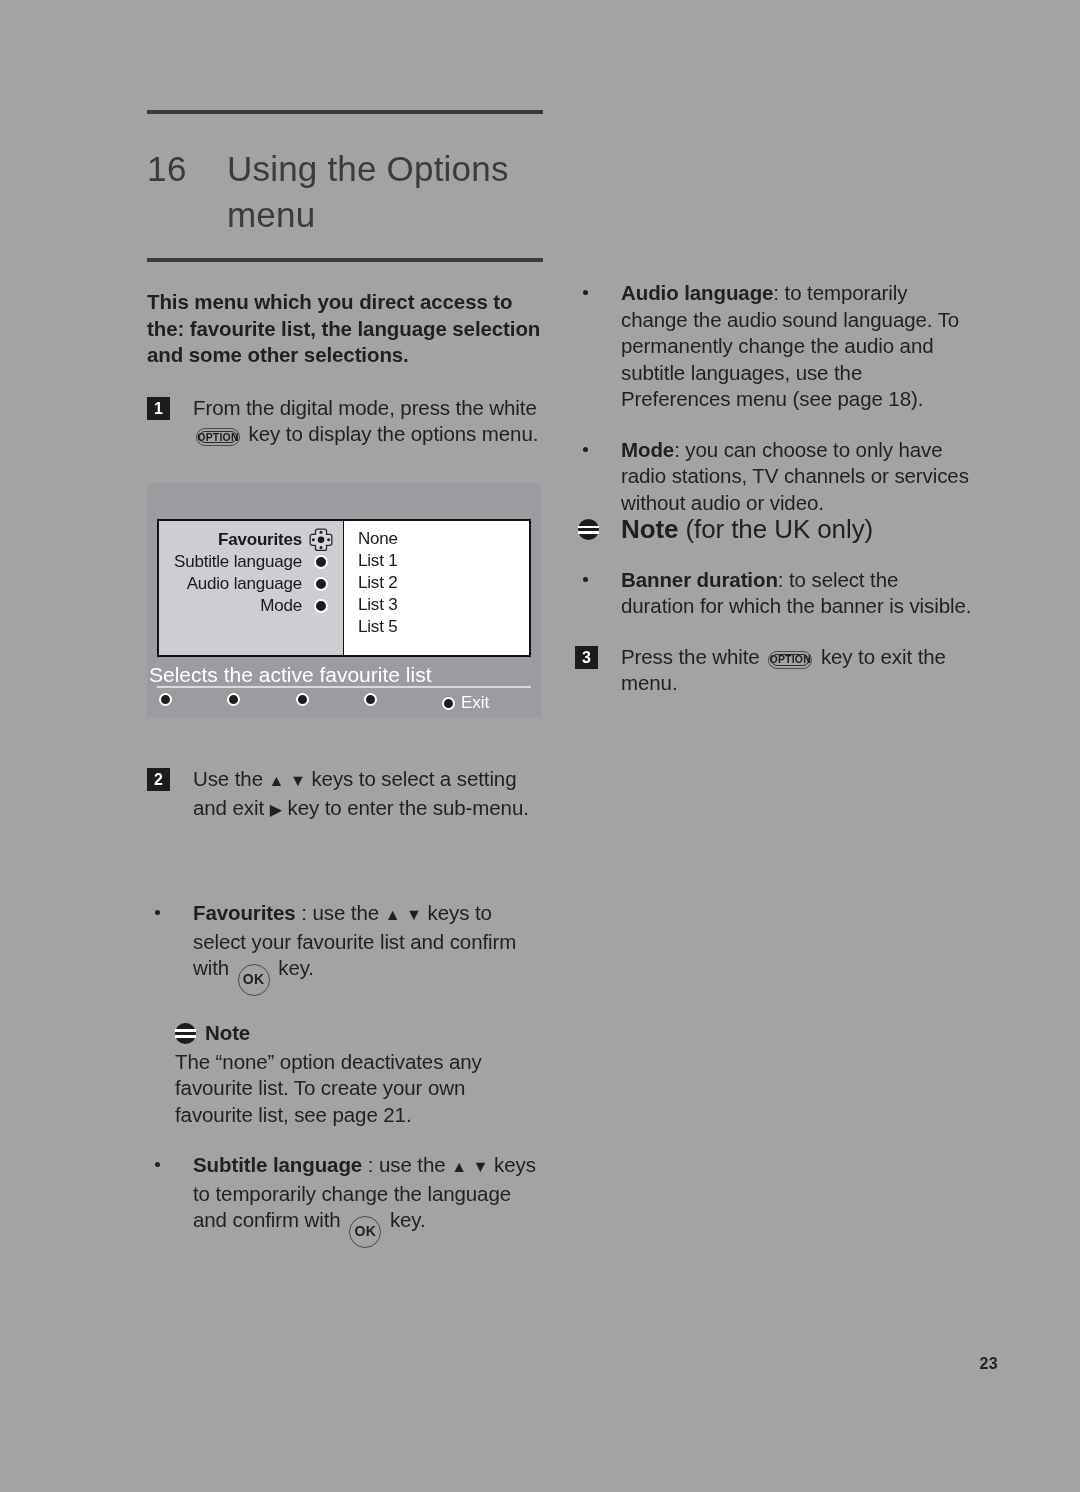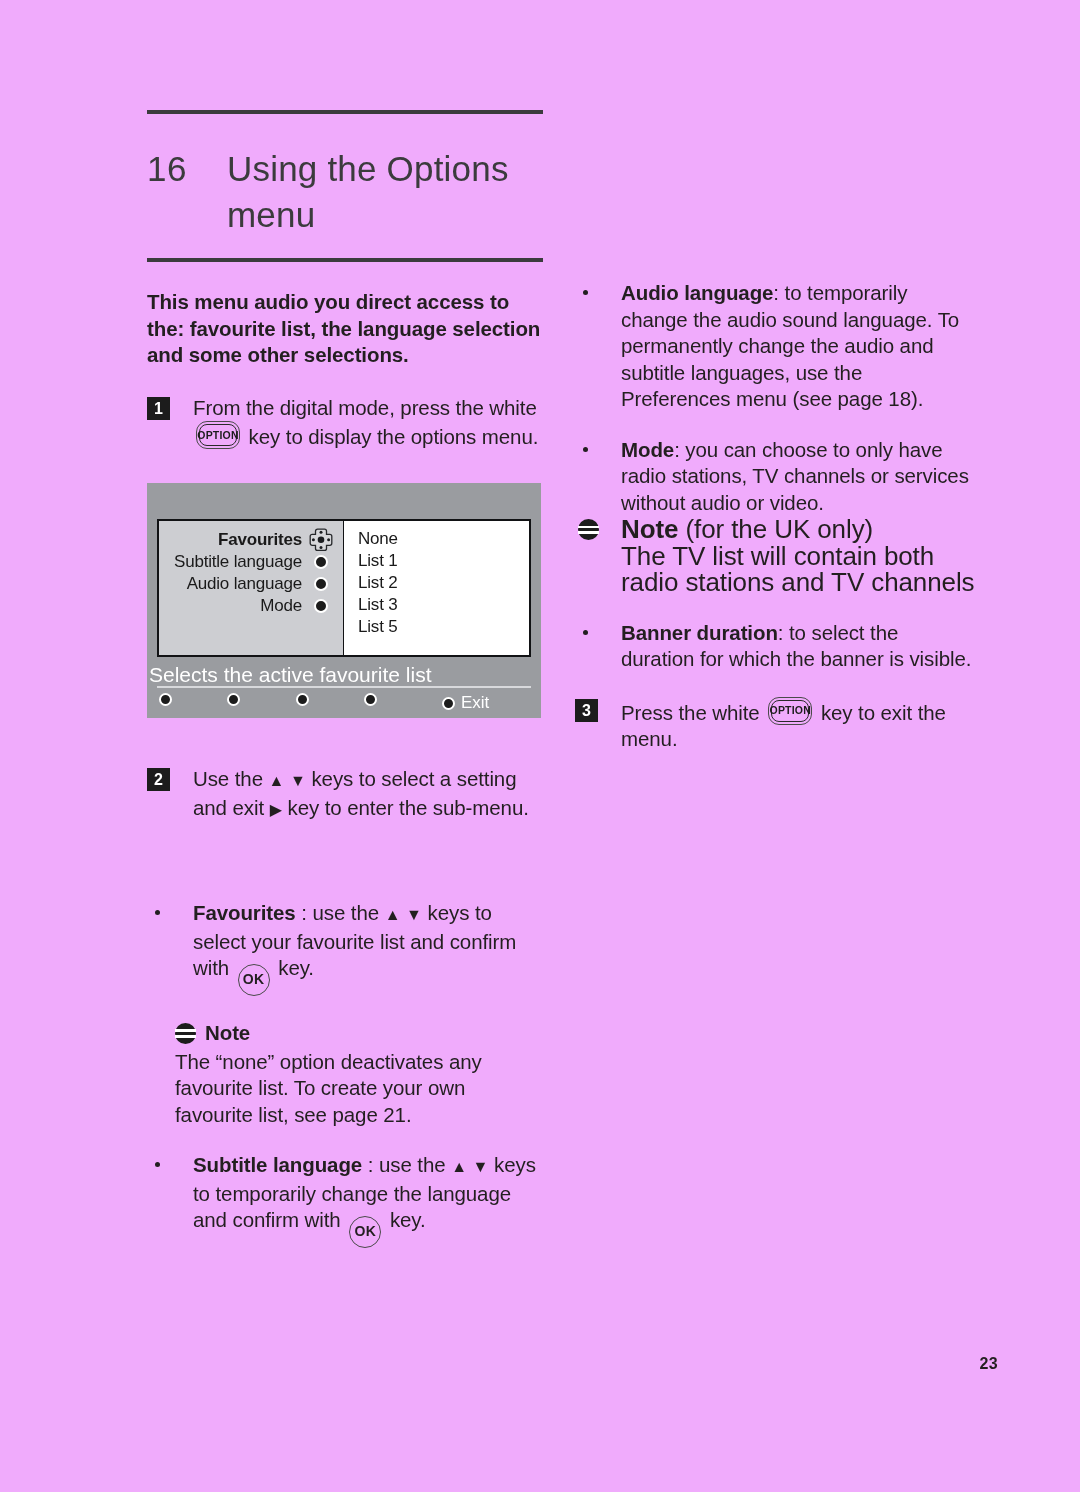"16" .page { background: #f0abfc -> #a3a3a3 }
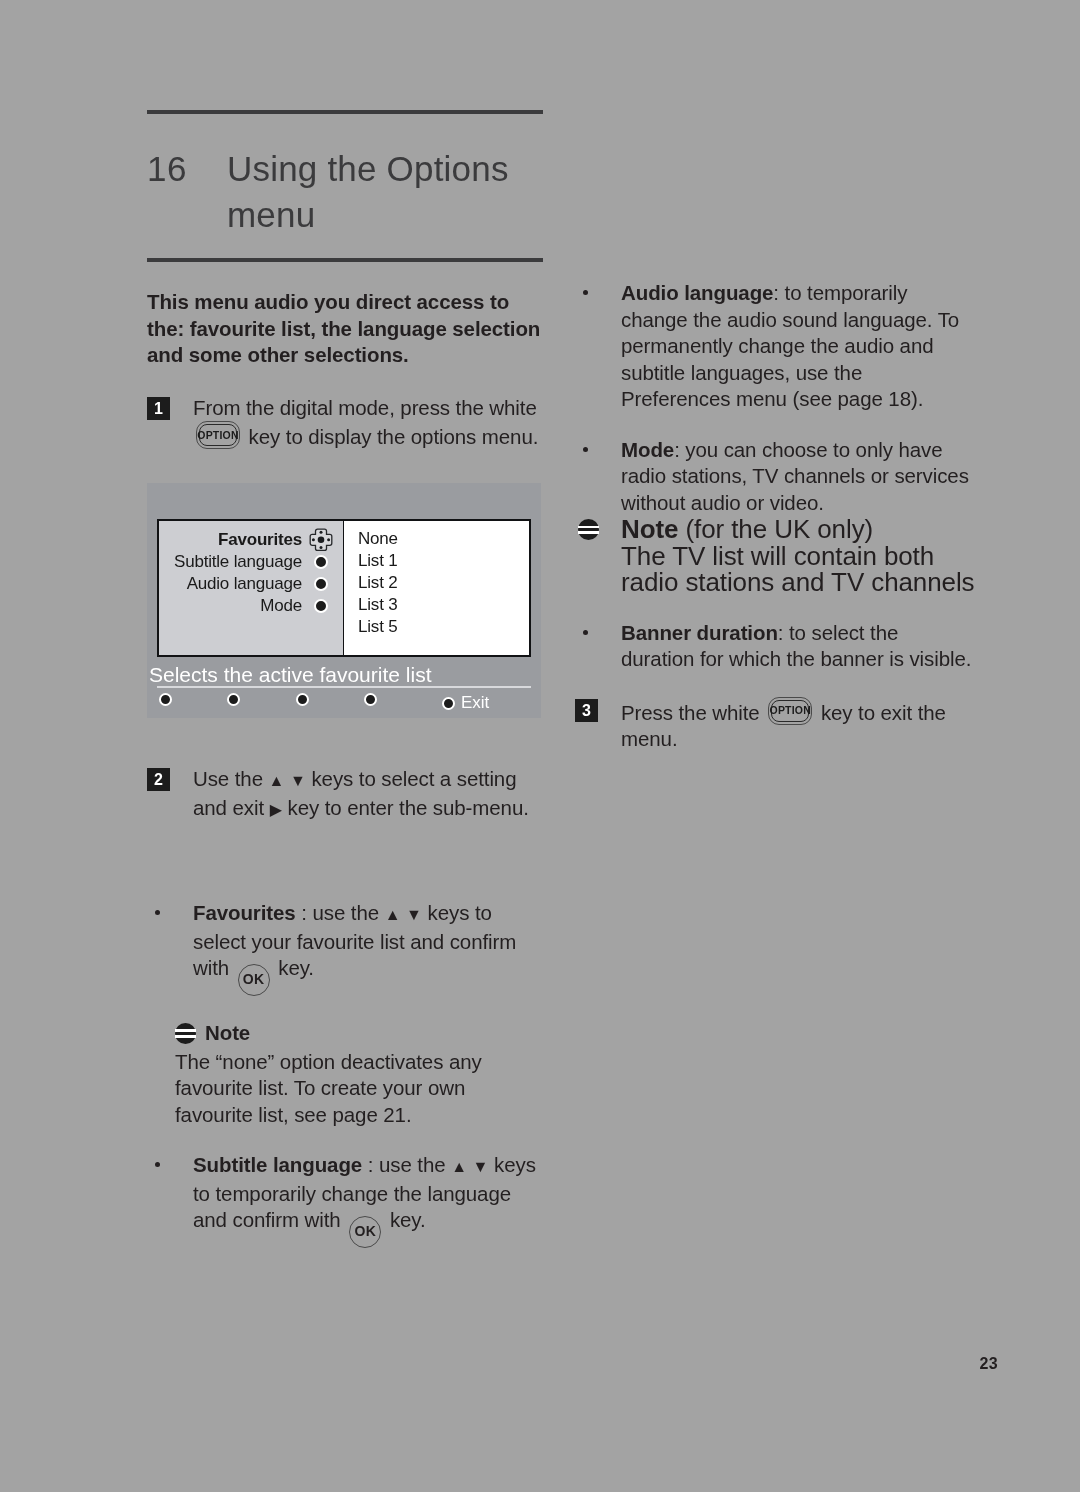"This menu audio you direct" p { text: audio -> which }
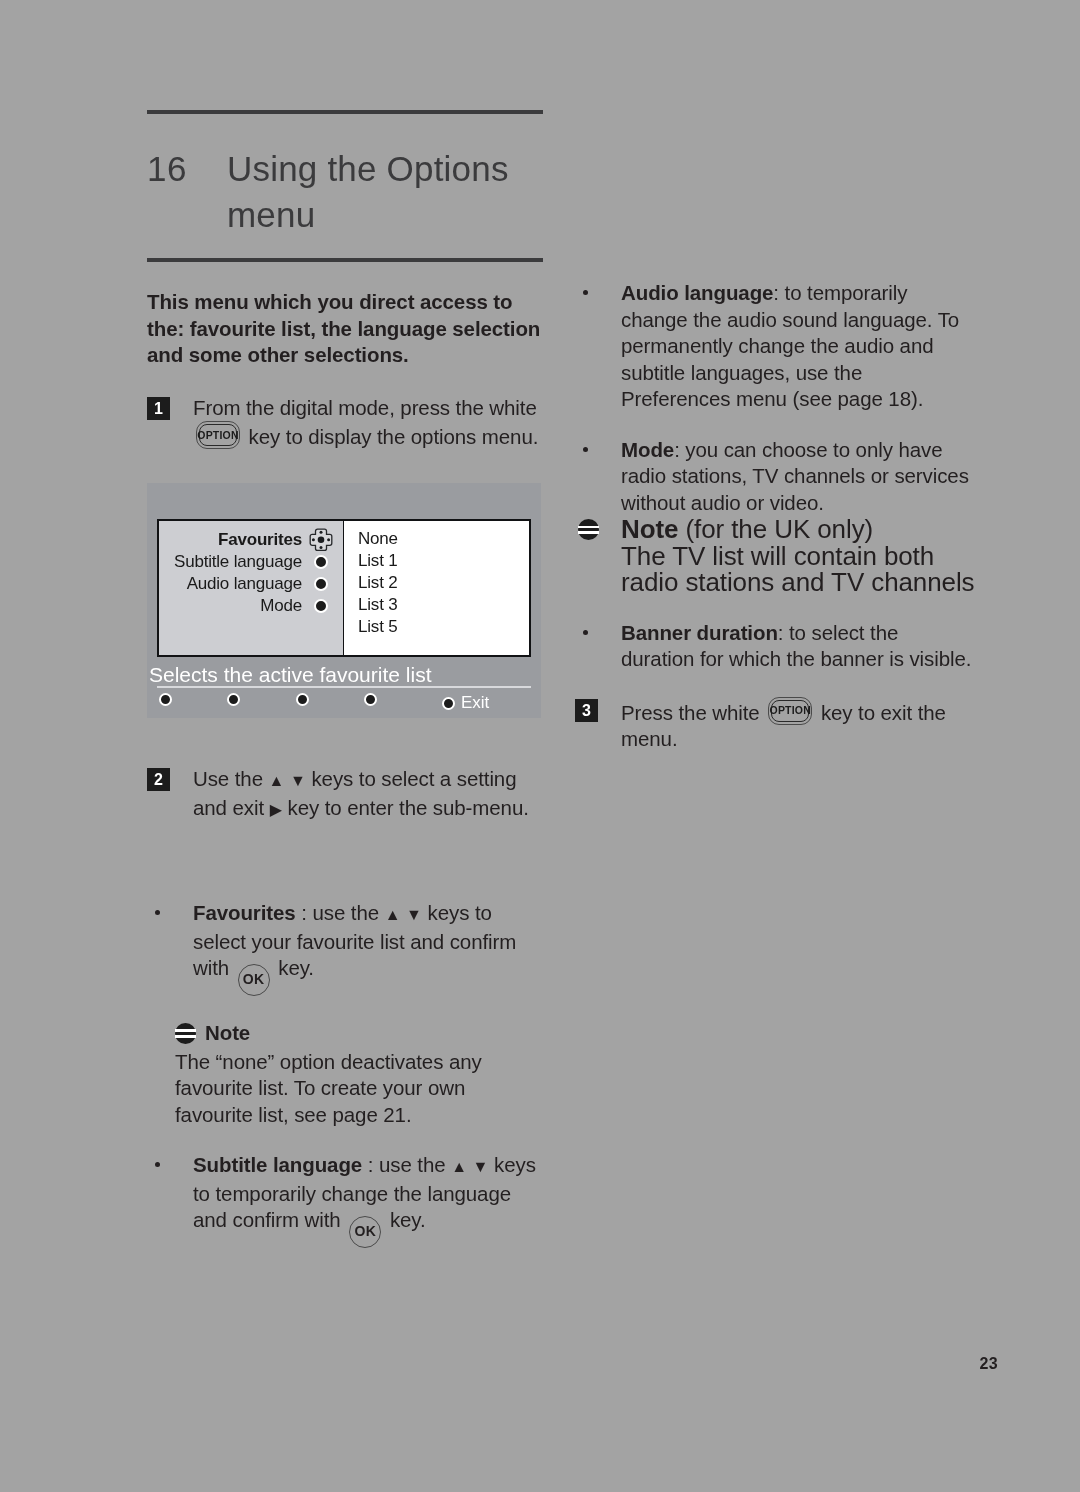"OPTION" .key-option { height: 28px -> 18px }
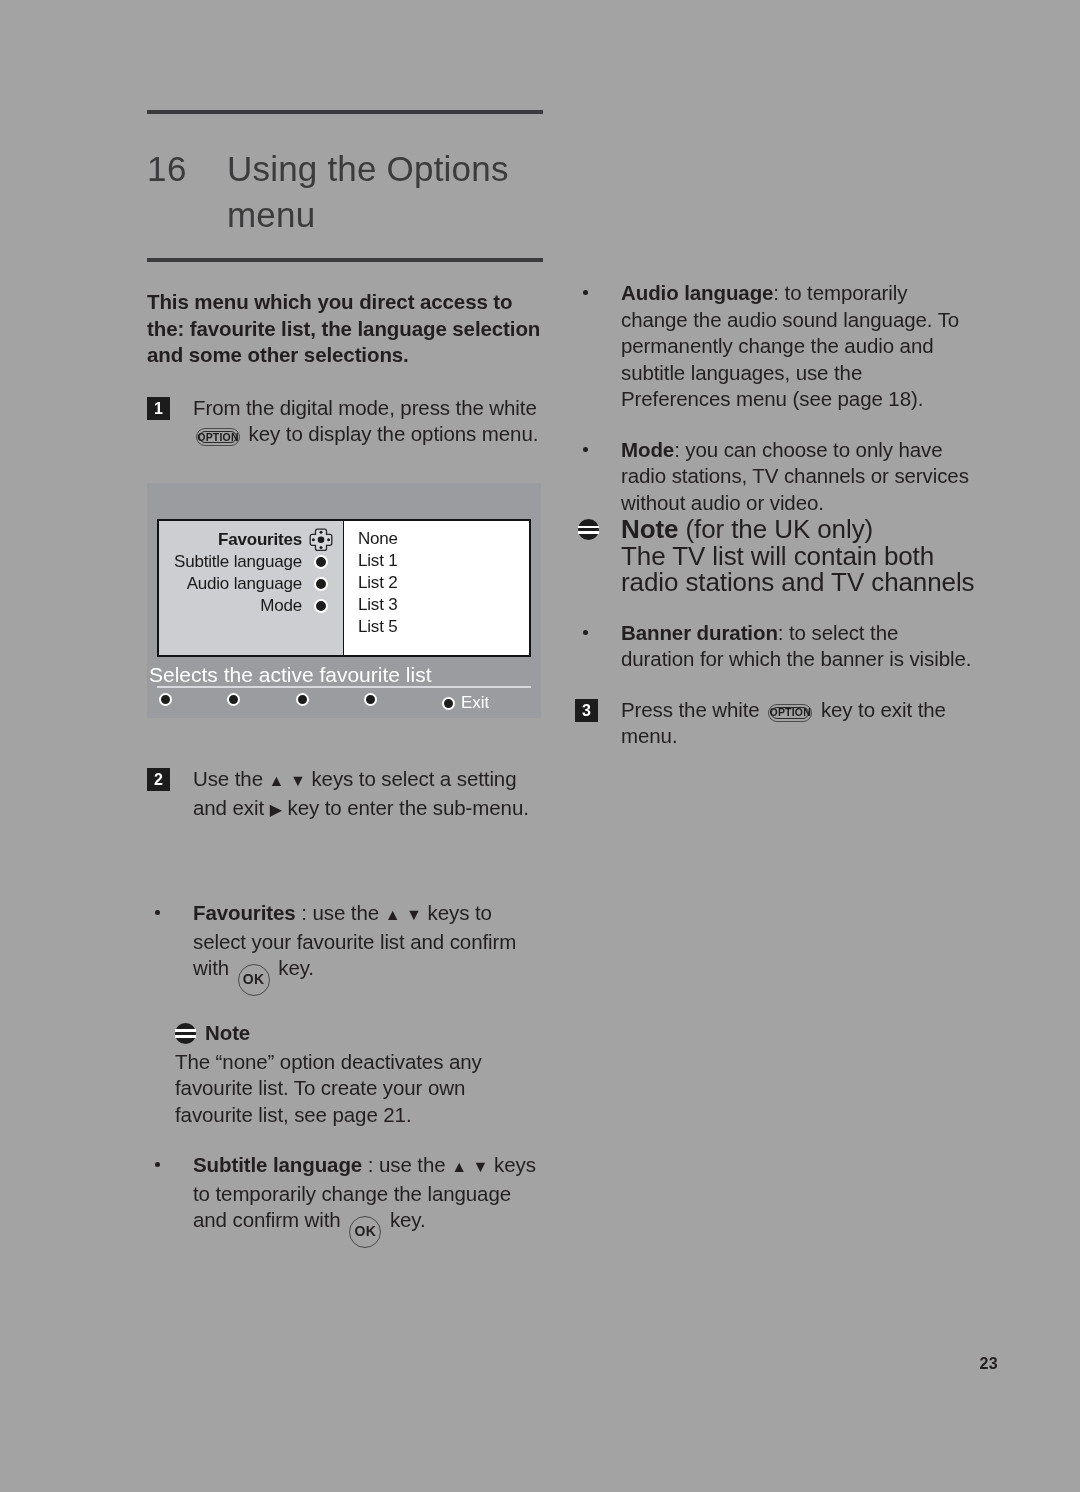"The TV list will contain" span { html: <span>The TV list will contain both radio stations and TV channels</span> -> none }
